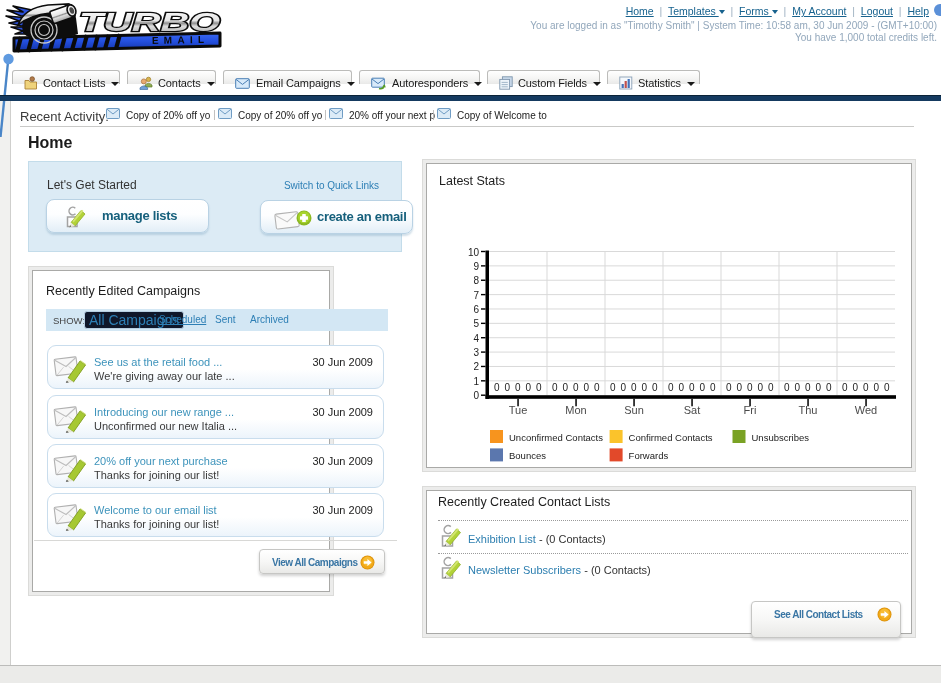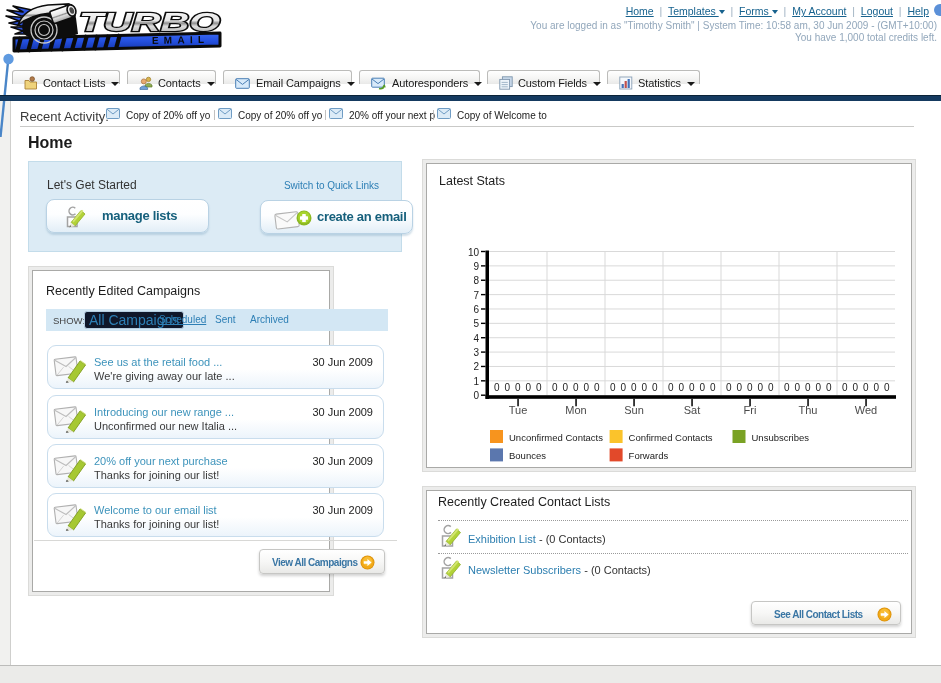"See All Contact Lists" div.graybtn { height: 24px -> 37px }
